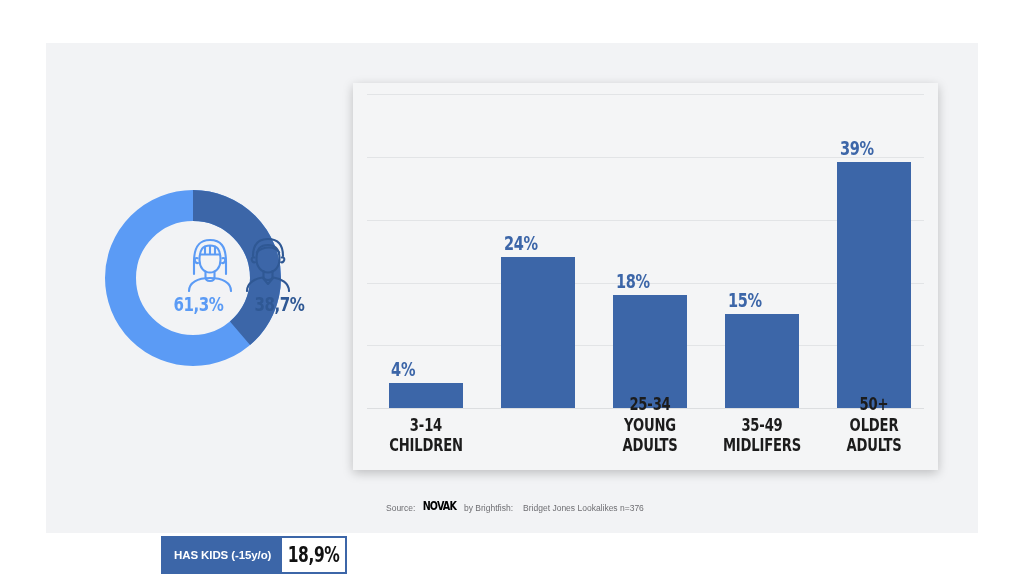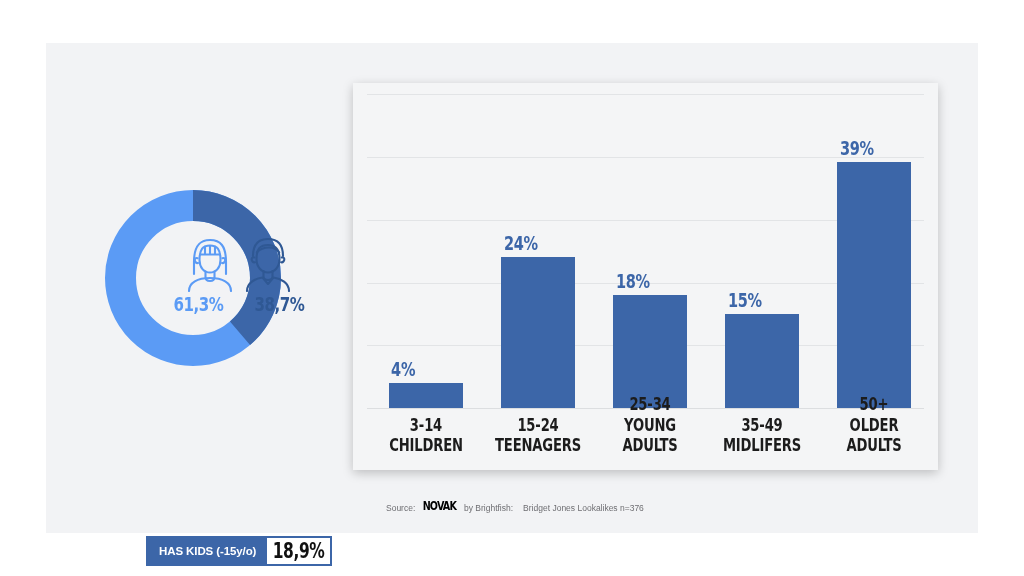"15-24" div.bar-cat { html: <div> <span>15-24</span> <span>TEENAGERS</span> </div> -> none }
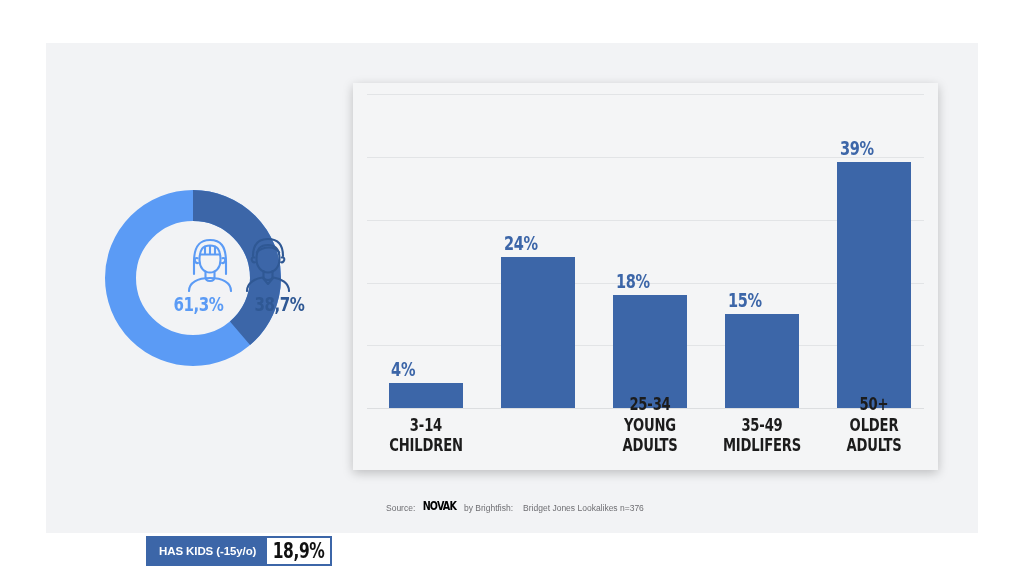"HAS KIDS (-15y/o)" #haskids { height: 30px -> 38px; left: 41px -> 56px }
